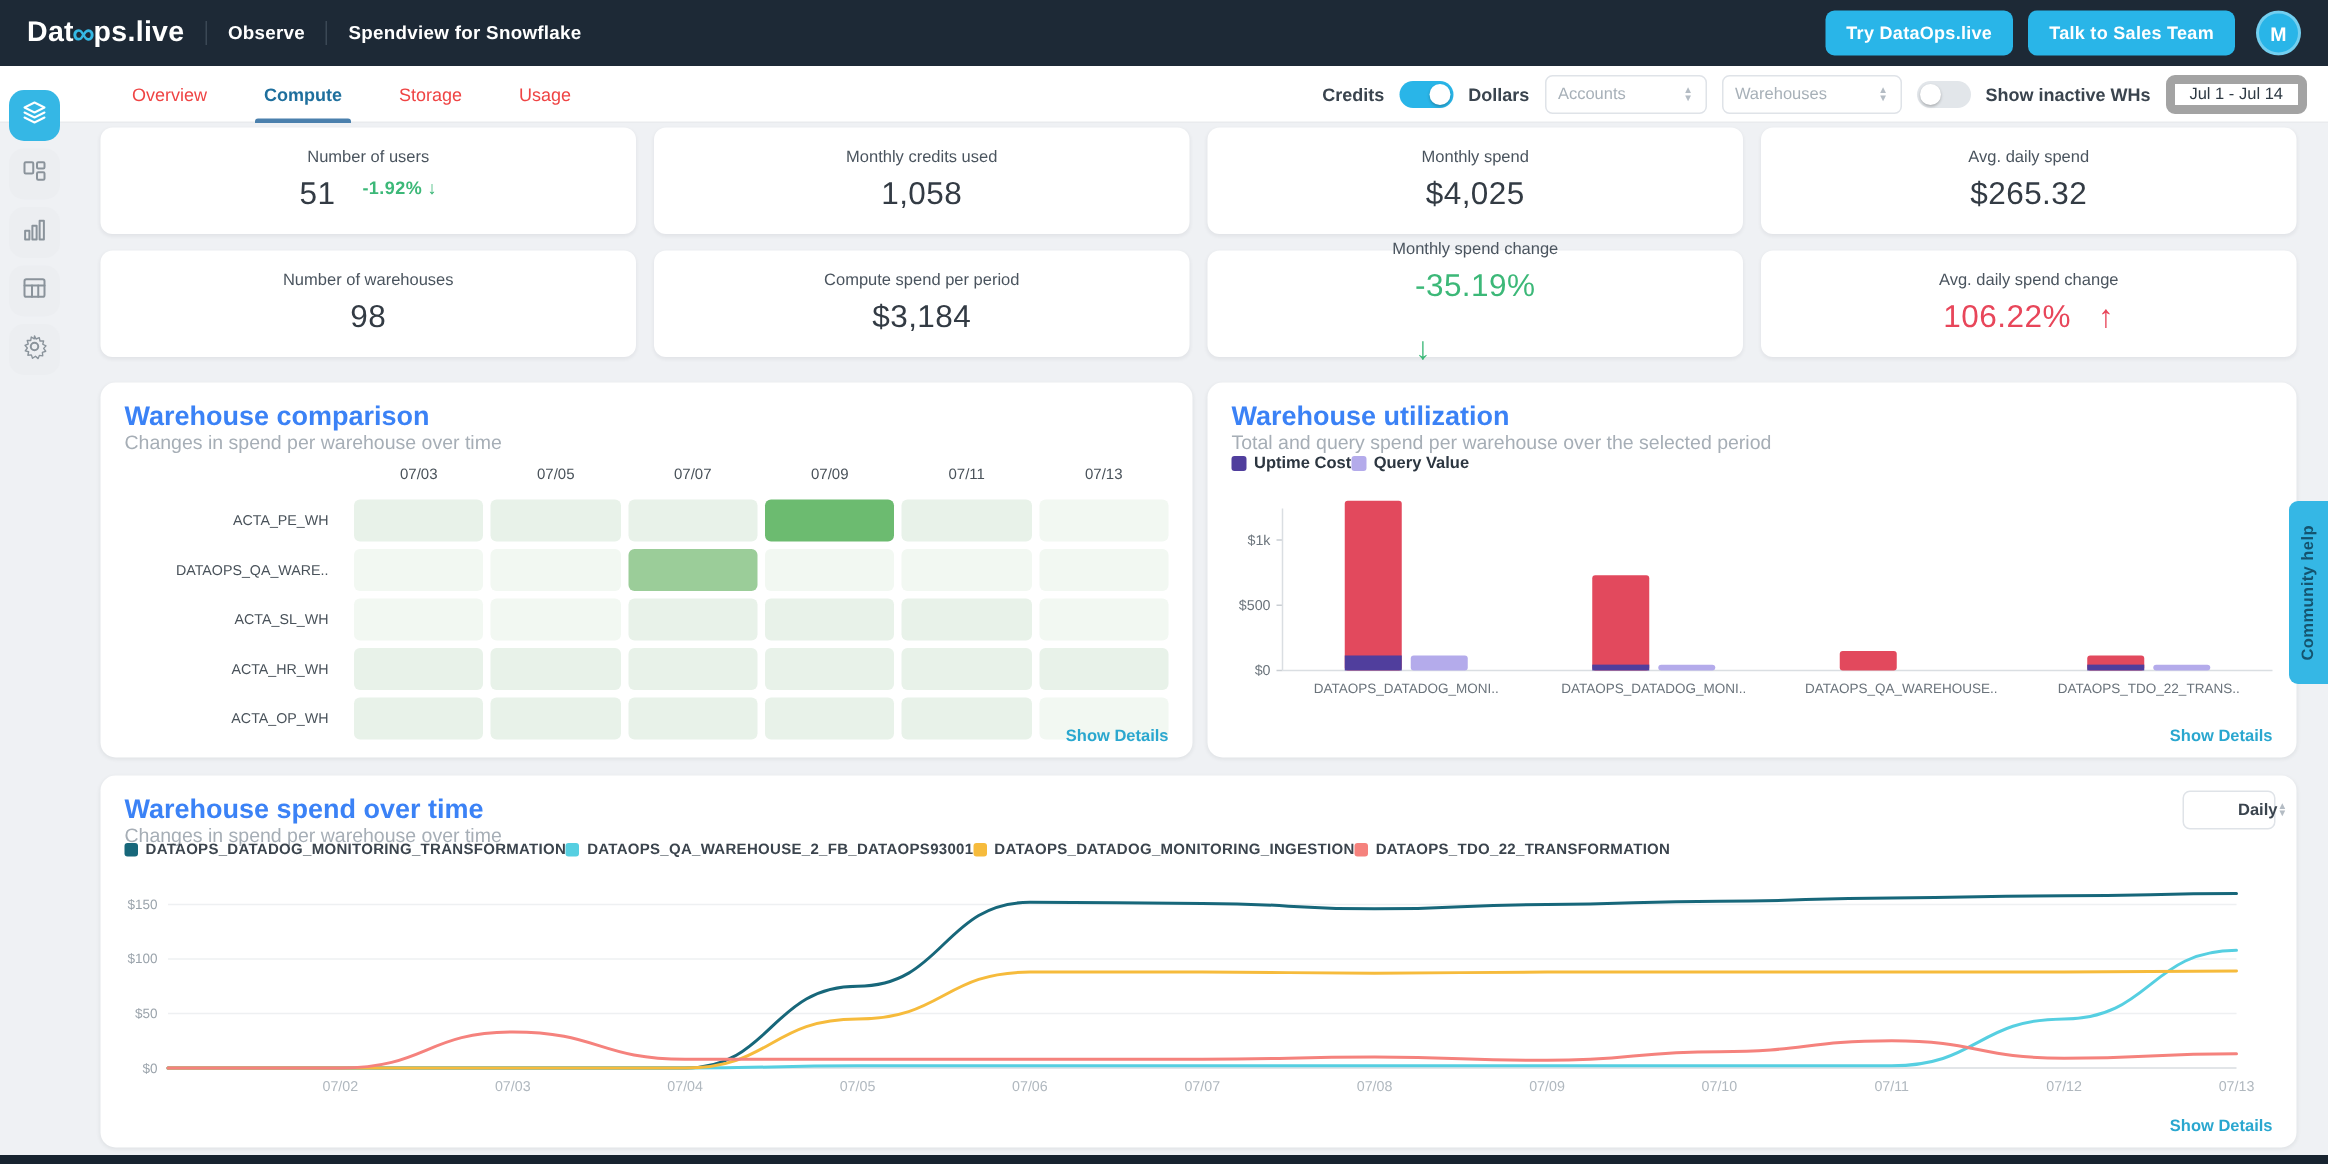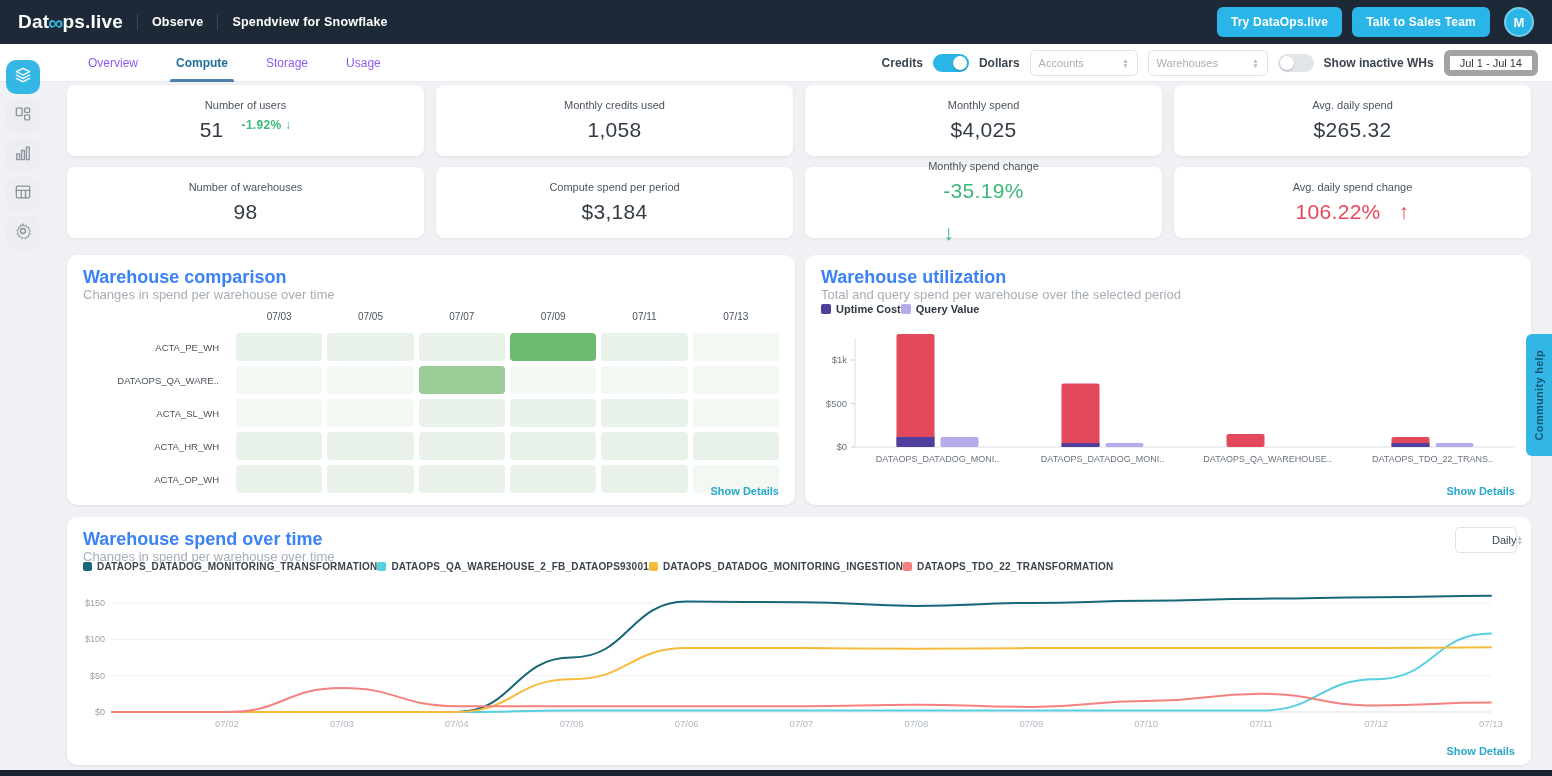"Overview" .tab { color: #8b5cf6 -> #ef4444 }
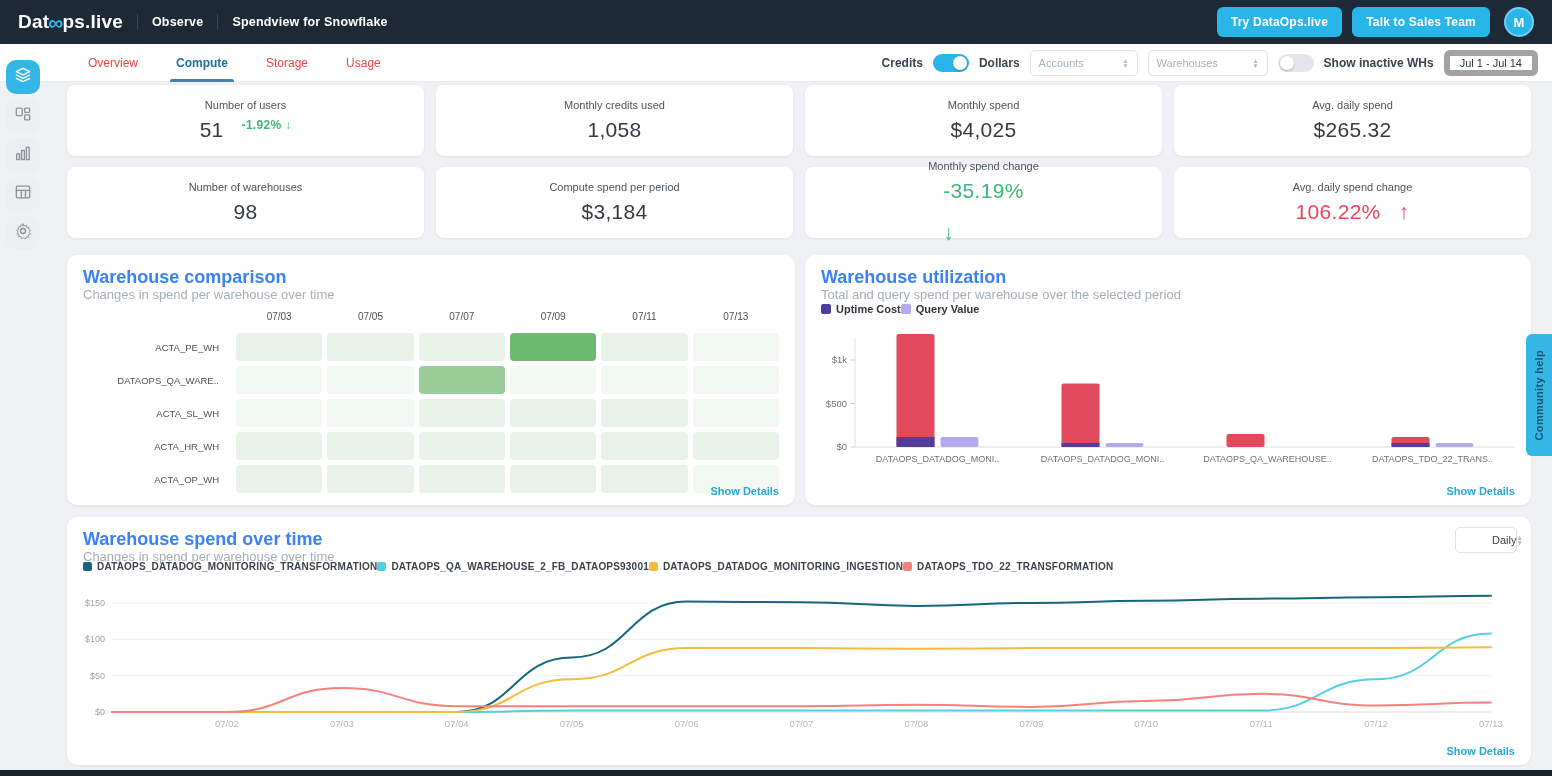"Daily" span { font-weight: normal -> bold }
